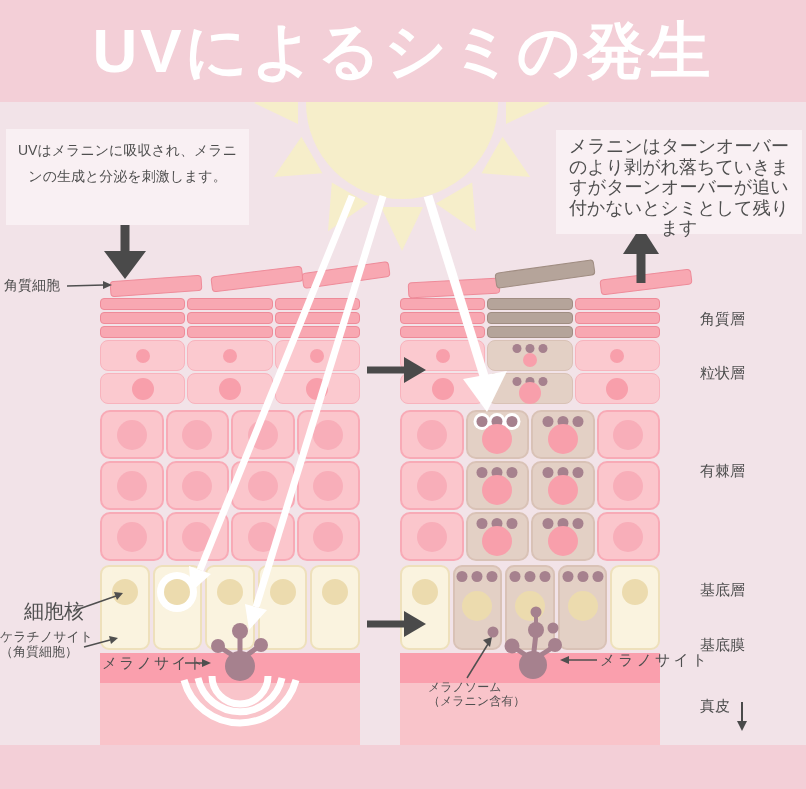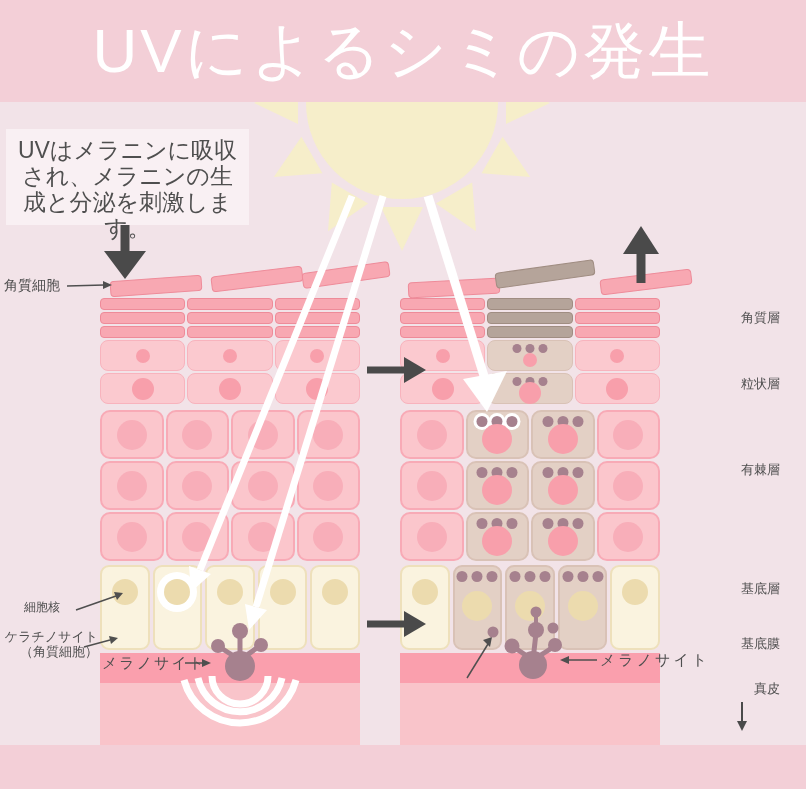"UVによるシミの発生" .band.top span { font-weight: 400 -> 700 }
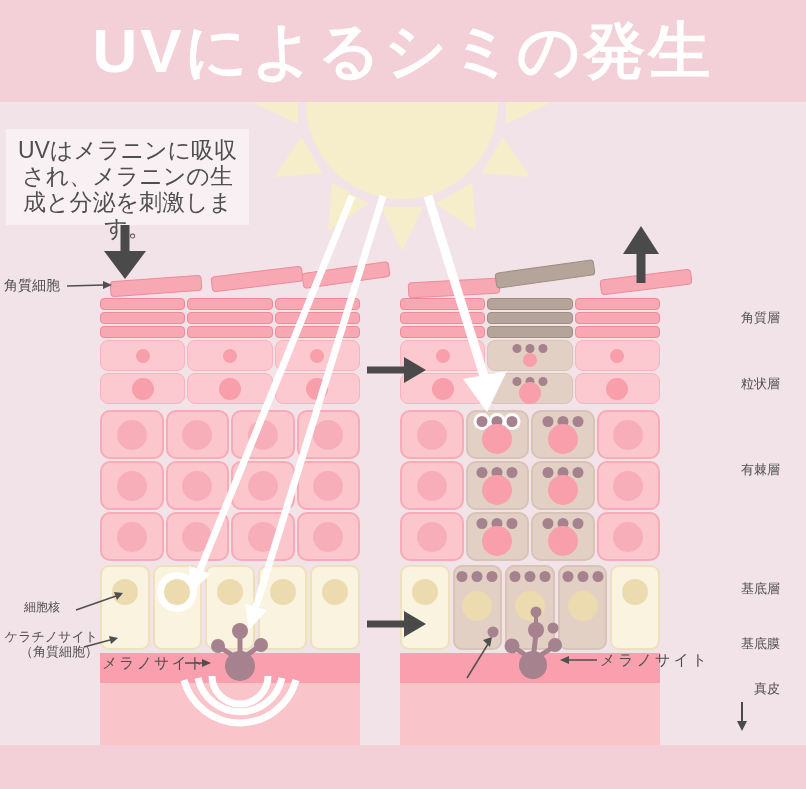"UVはメラニンに吸収され、メラニンの生成と分泌を刺激します。" #callout-left { font-size: 23px -> 14px }
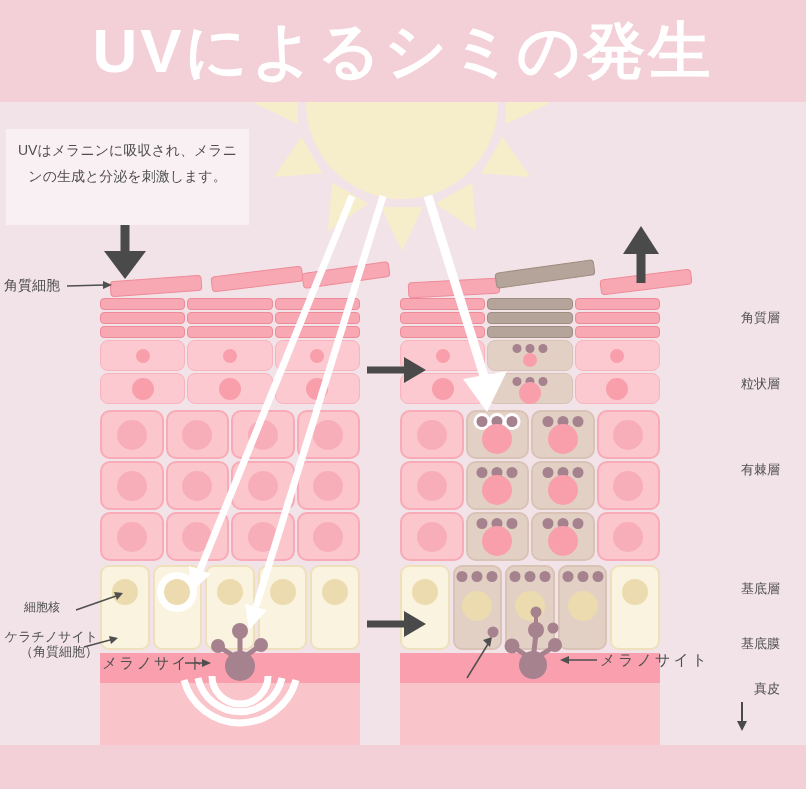"メラニンはターンオーバーのより剥がれ落ちていきますがターンオーバーが追い付かない" div.callout { html: none -> <div> <span>メラニンはターンオーバーのより剥がれ落ちていきますがターンオーバーが追い付かないとシミとして残ります</span> </div> }
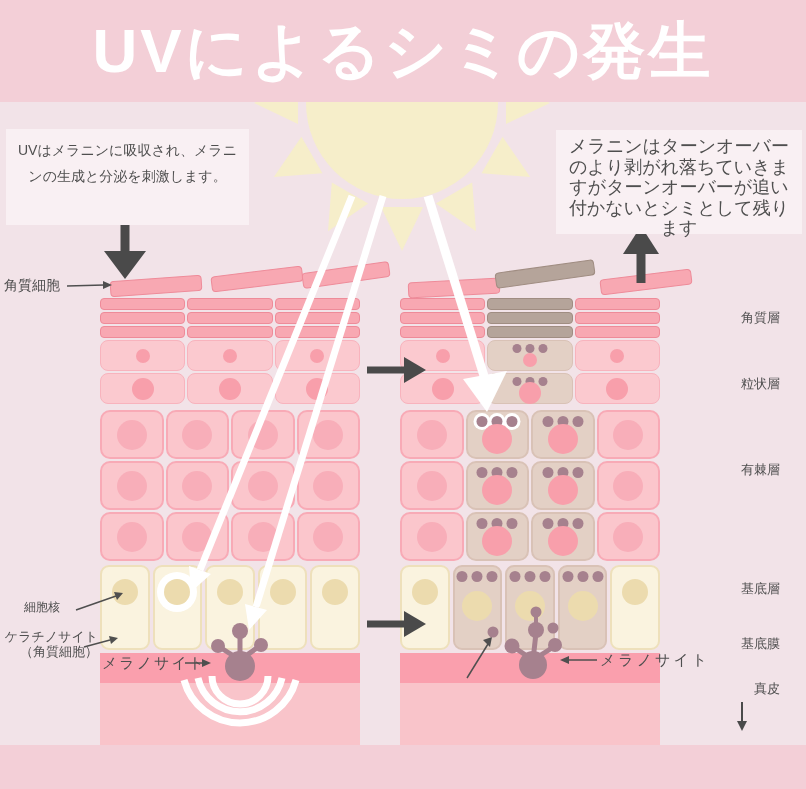"角質層" .layer { font-size: 13px -> 15px; text-align: right -> left }
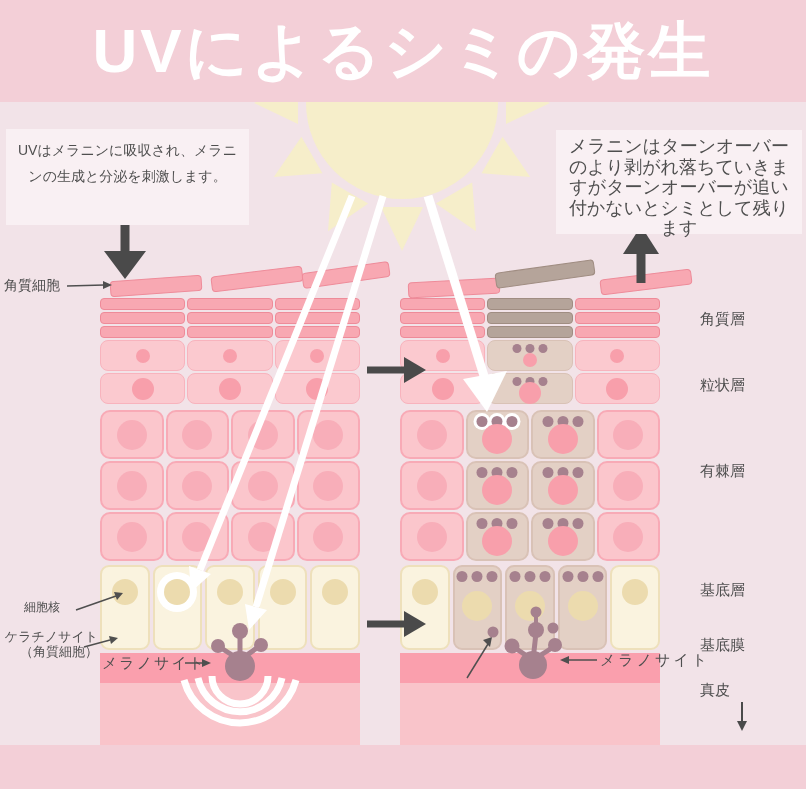"粒状層" div.lbl { top: 376px -> 364px }
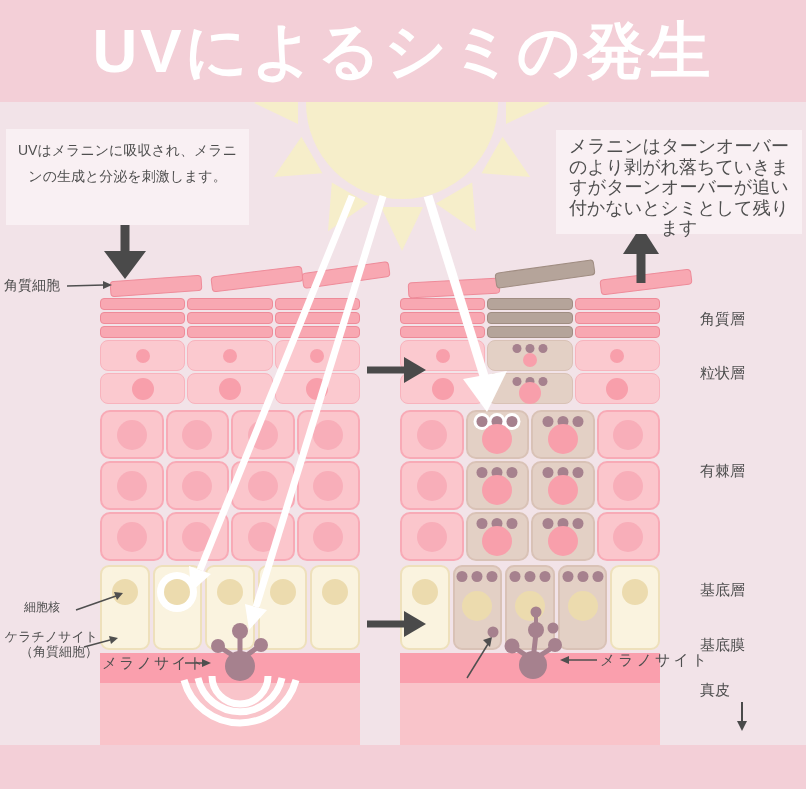"細胞核" #lbl-nucleus { font-size: 12px -> 20px }
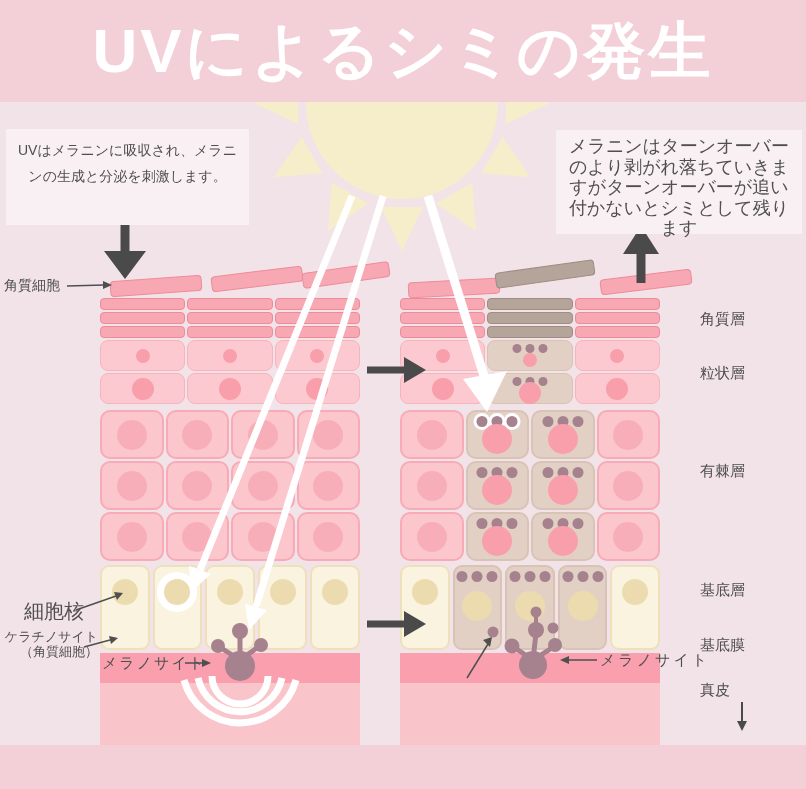"ケラチノサイト" #lbl-keratinocyte { text-align: right -> left }
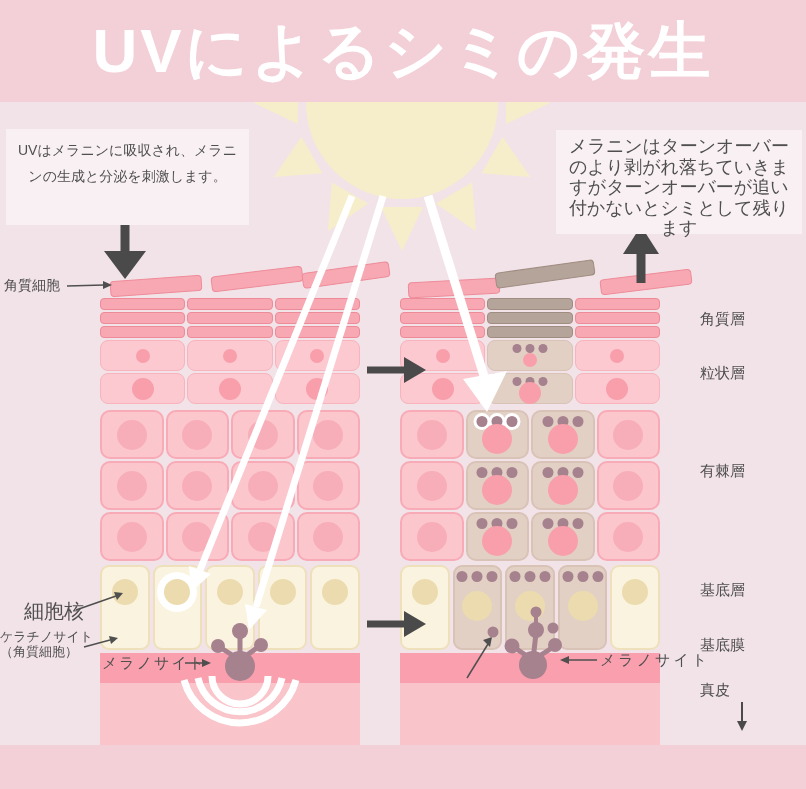"メラノソーム" div.lbl { html: none -> <div> <span>メラノソーム</span> <span>（メラニン含有）</span> </div> }
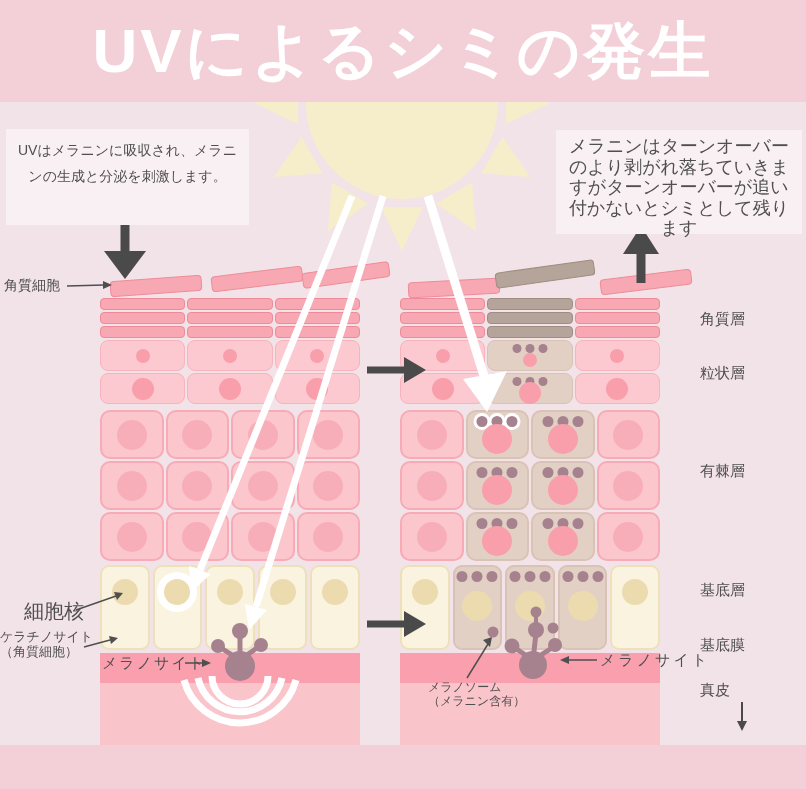"真皮" div.lbl { top: 681px -> 697px }
